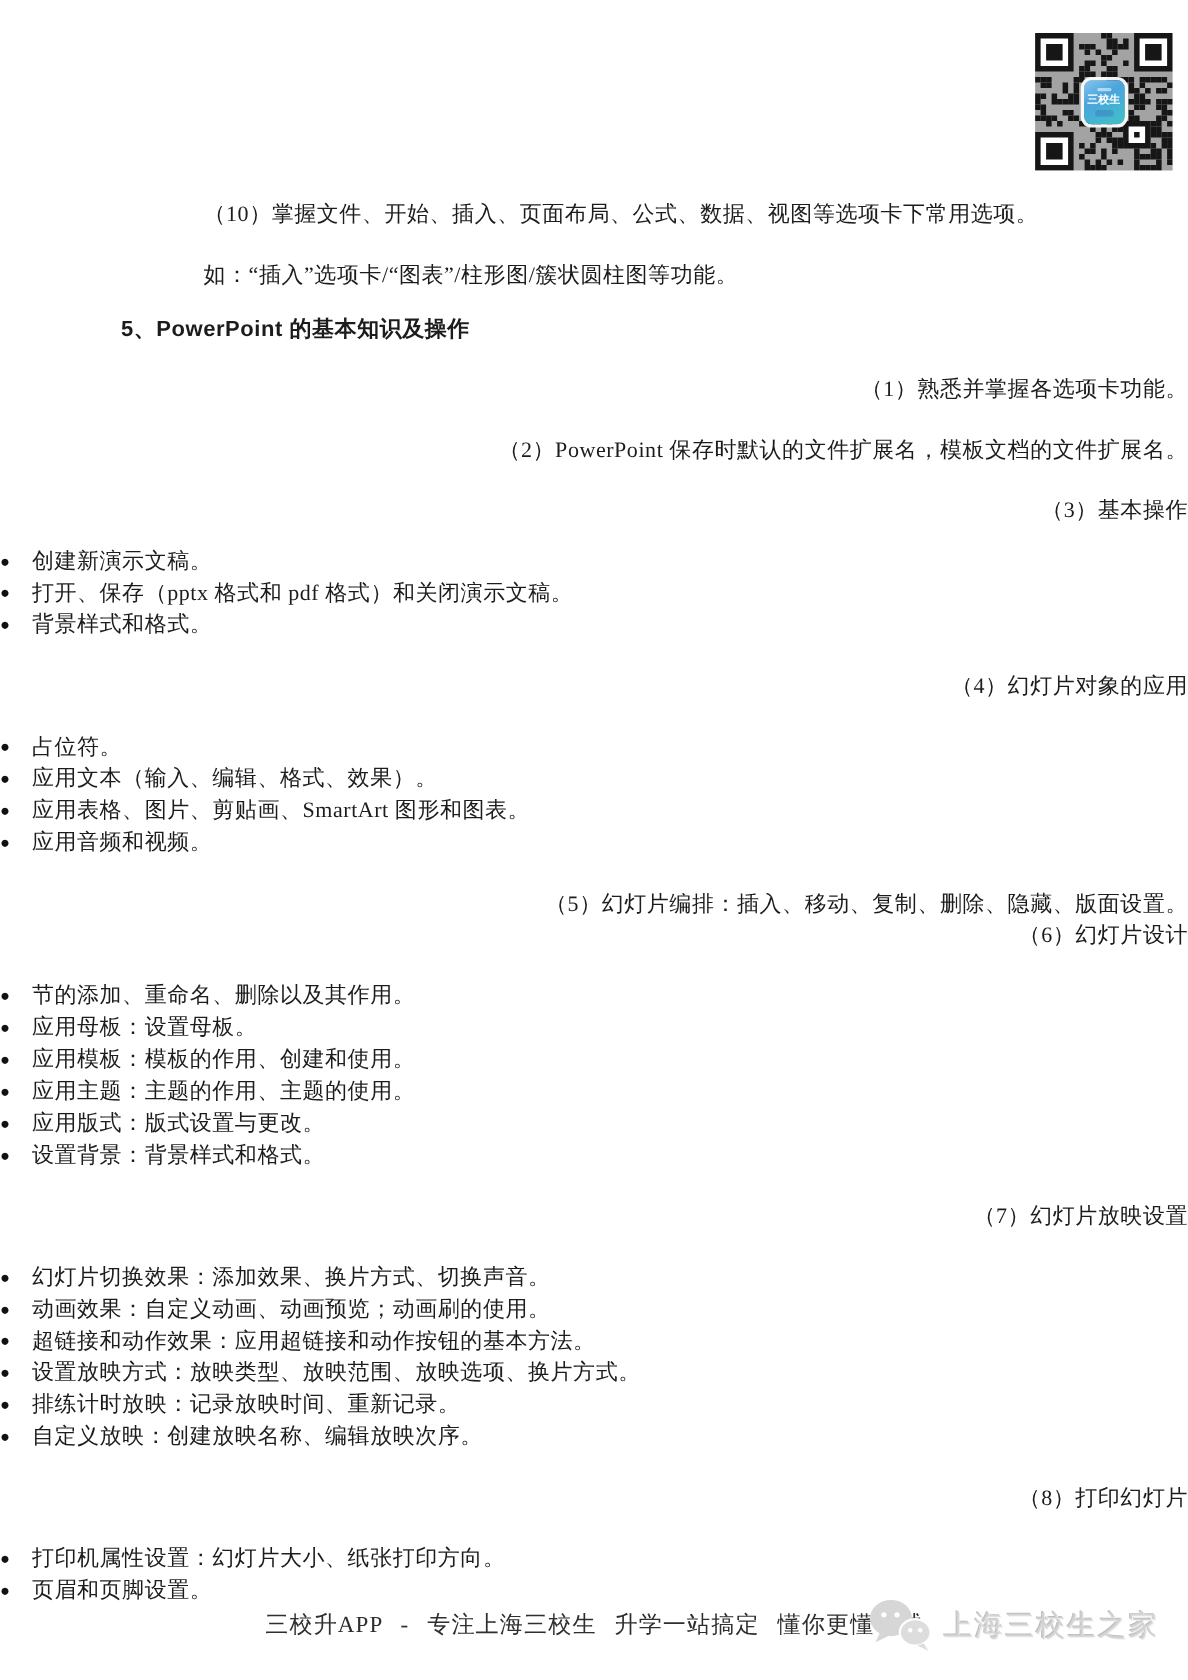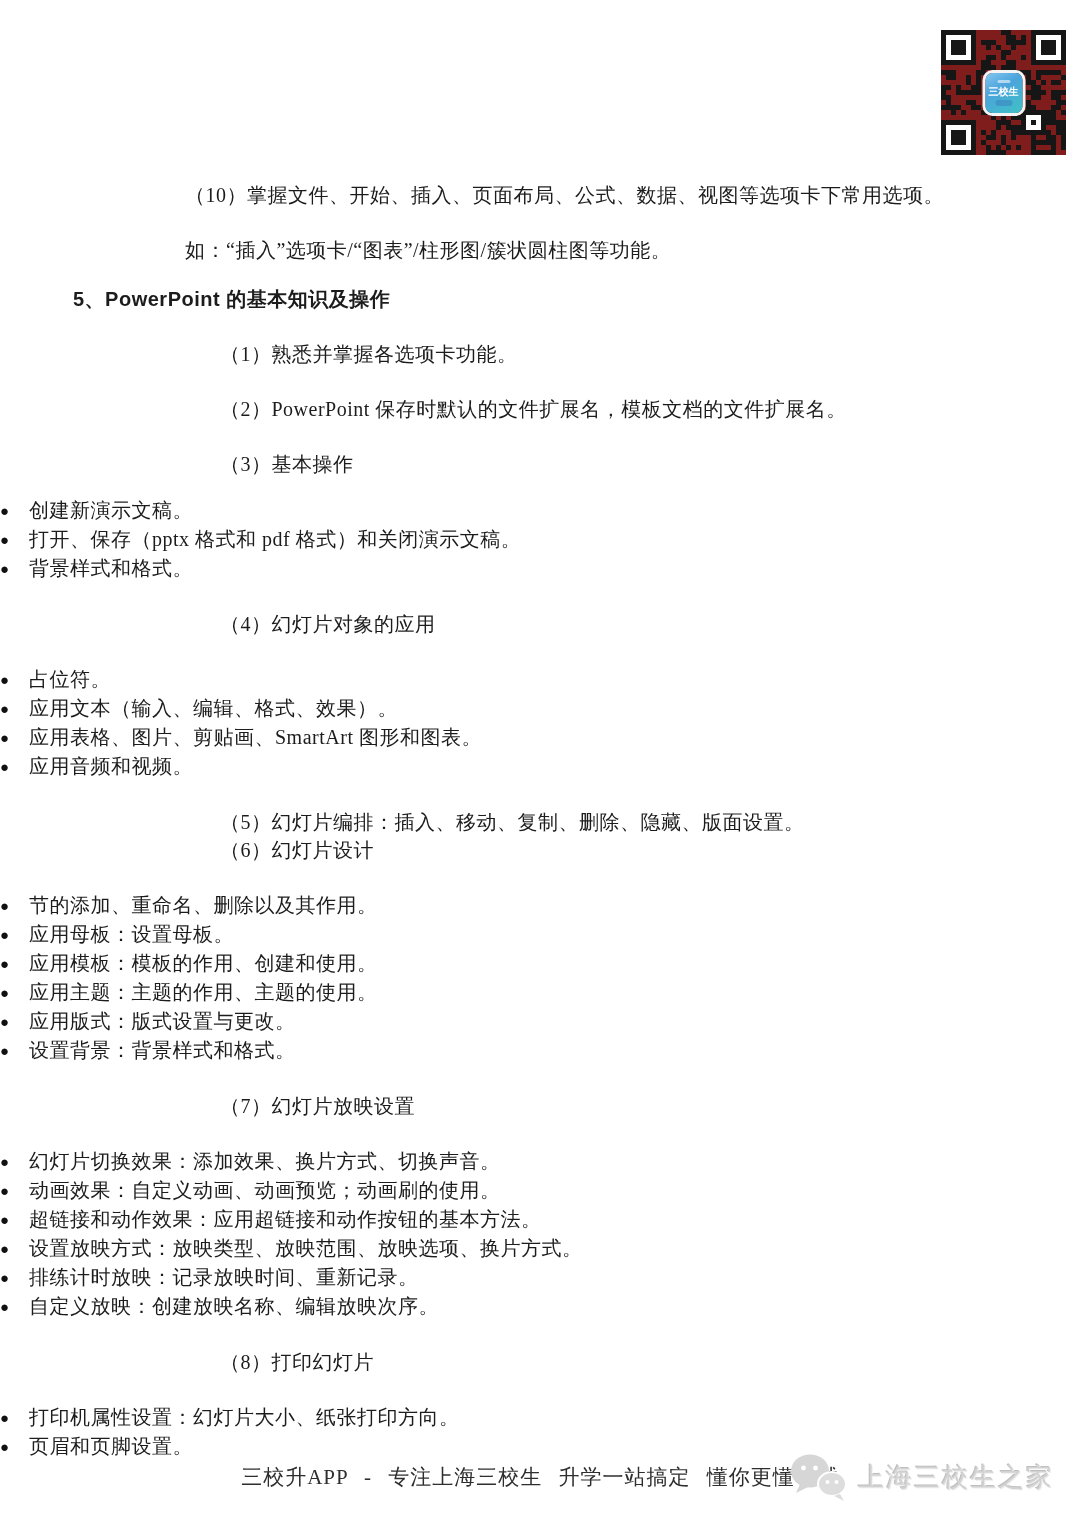"三校生" .qr { background: #7f1d1d -> #a3a3a3 }
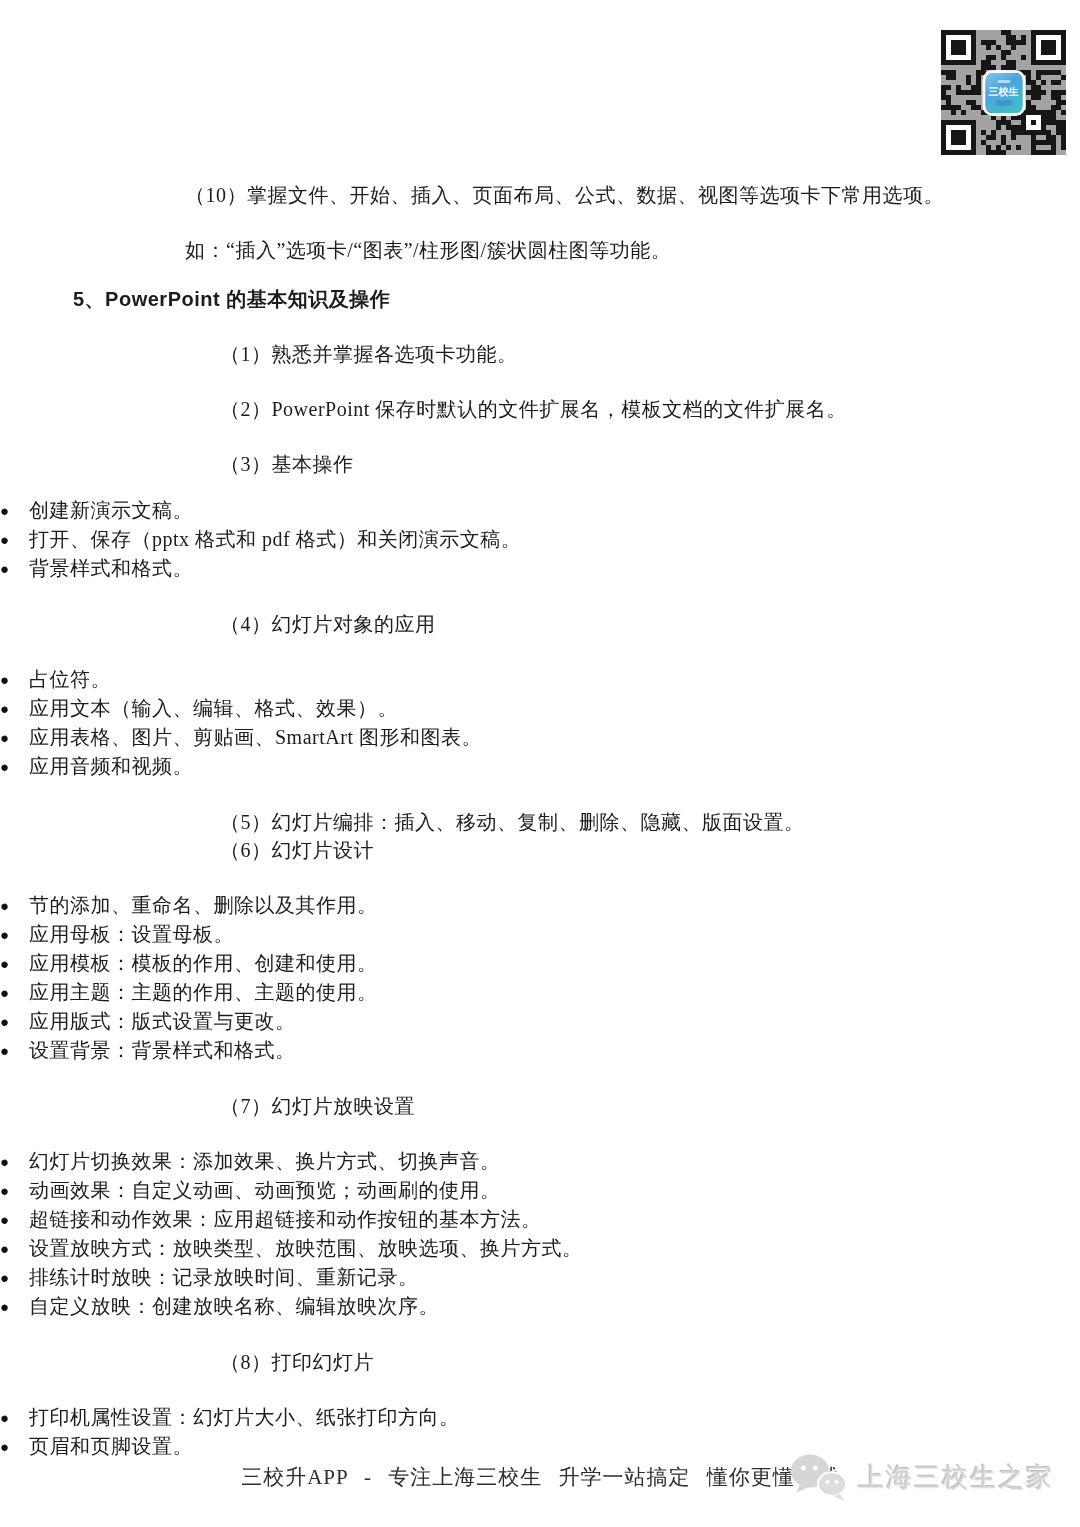"5、PowerPoint 的基本知识及操作" .head { padding-left: 73px -> 110px }
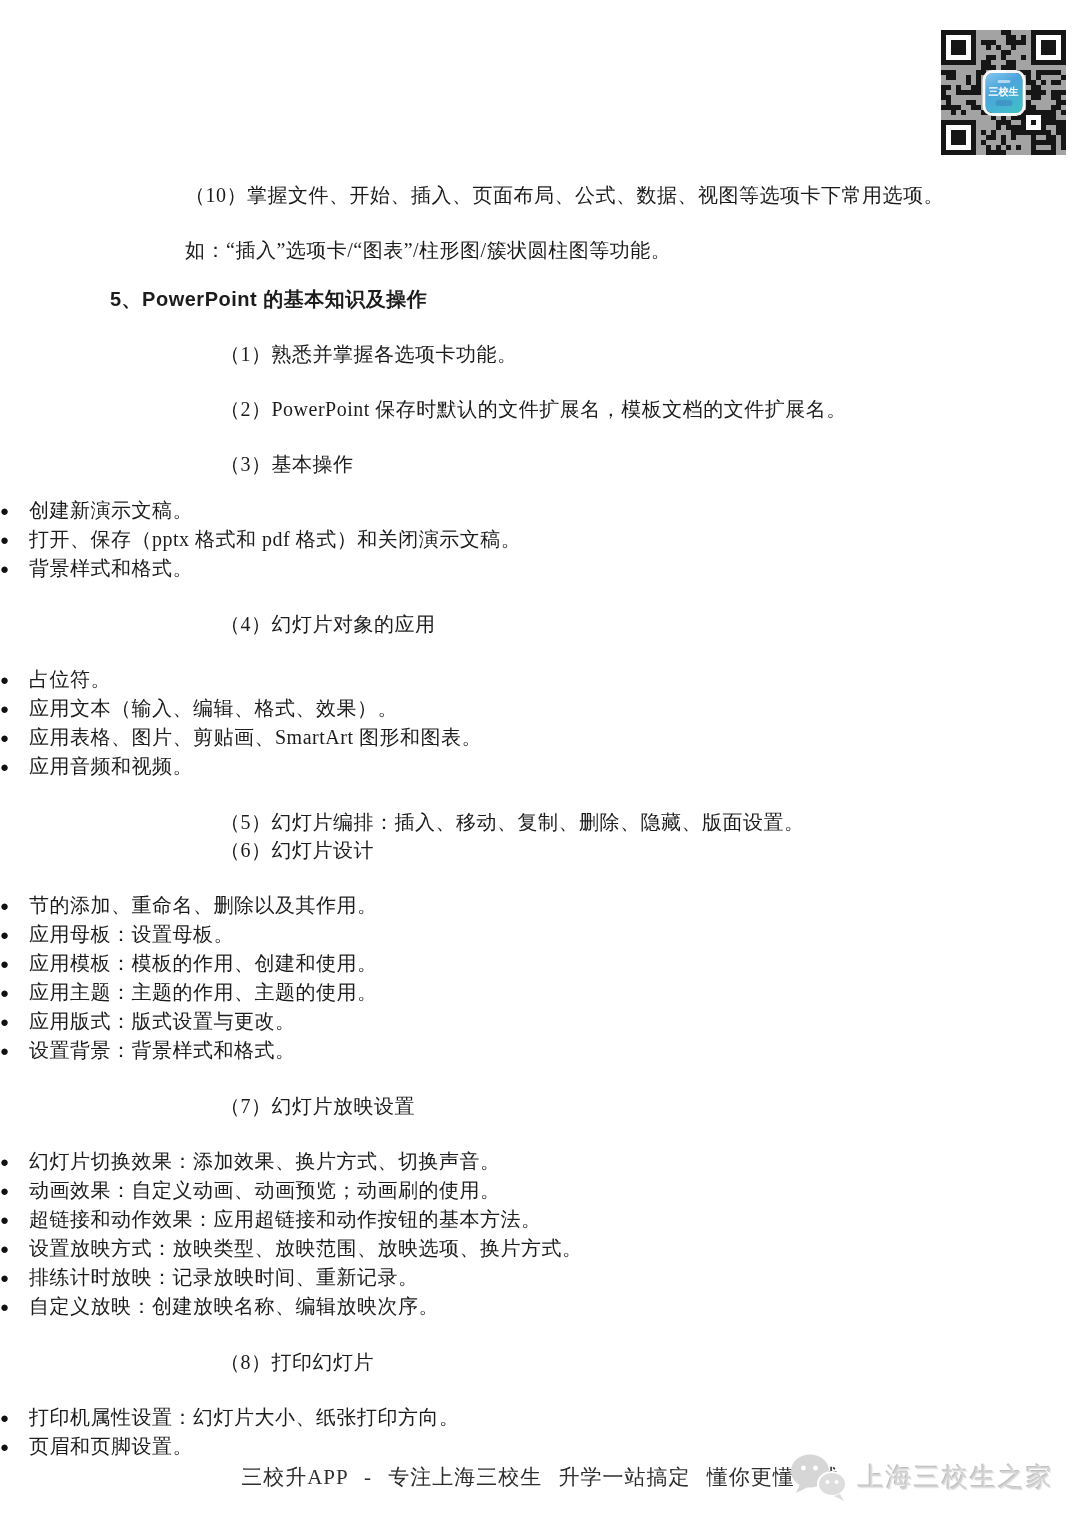"（1）熟悉并掌握各选项卡功能。" .num { text-align: none -> right }
